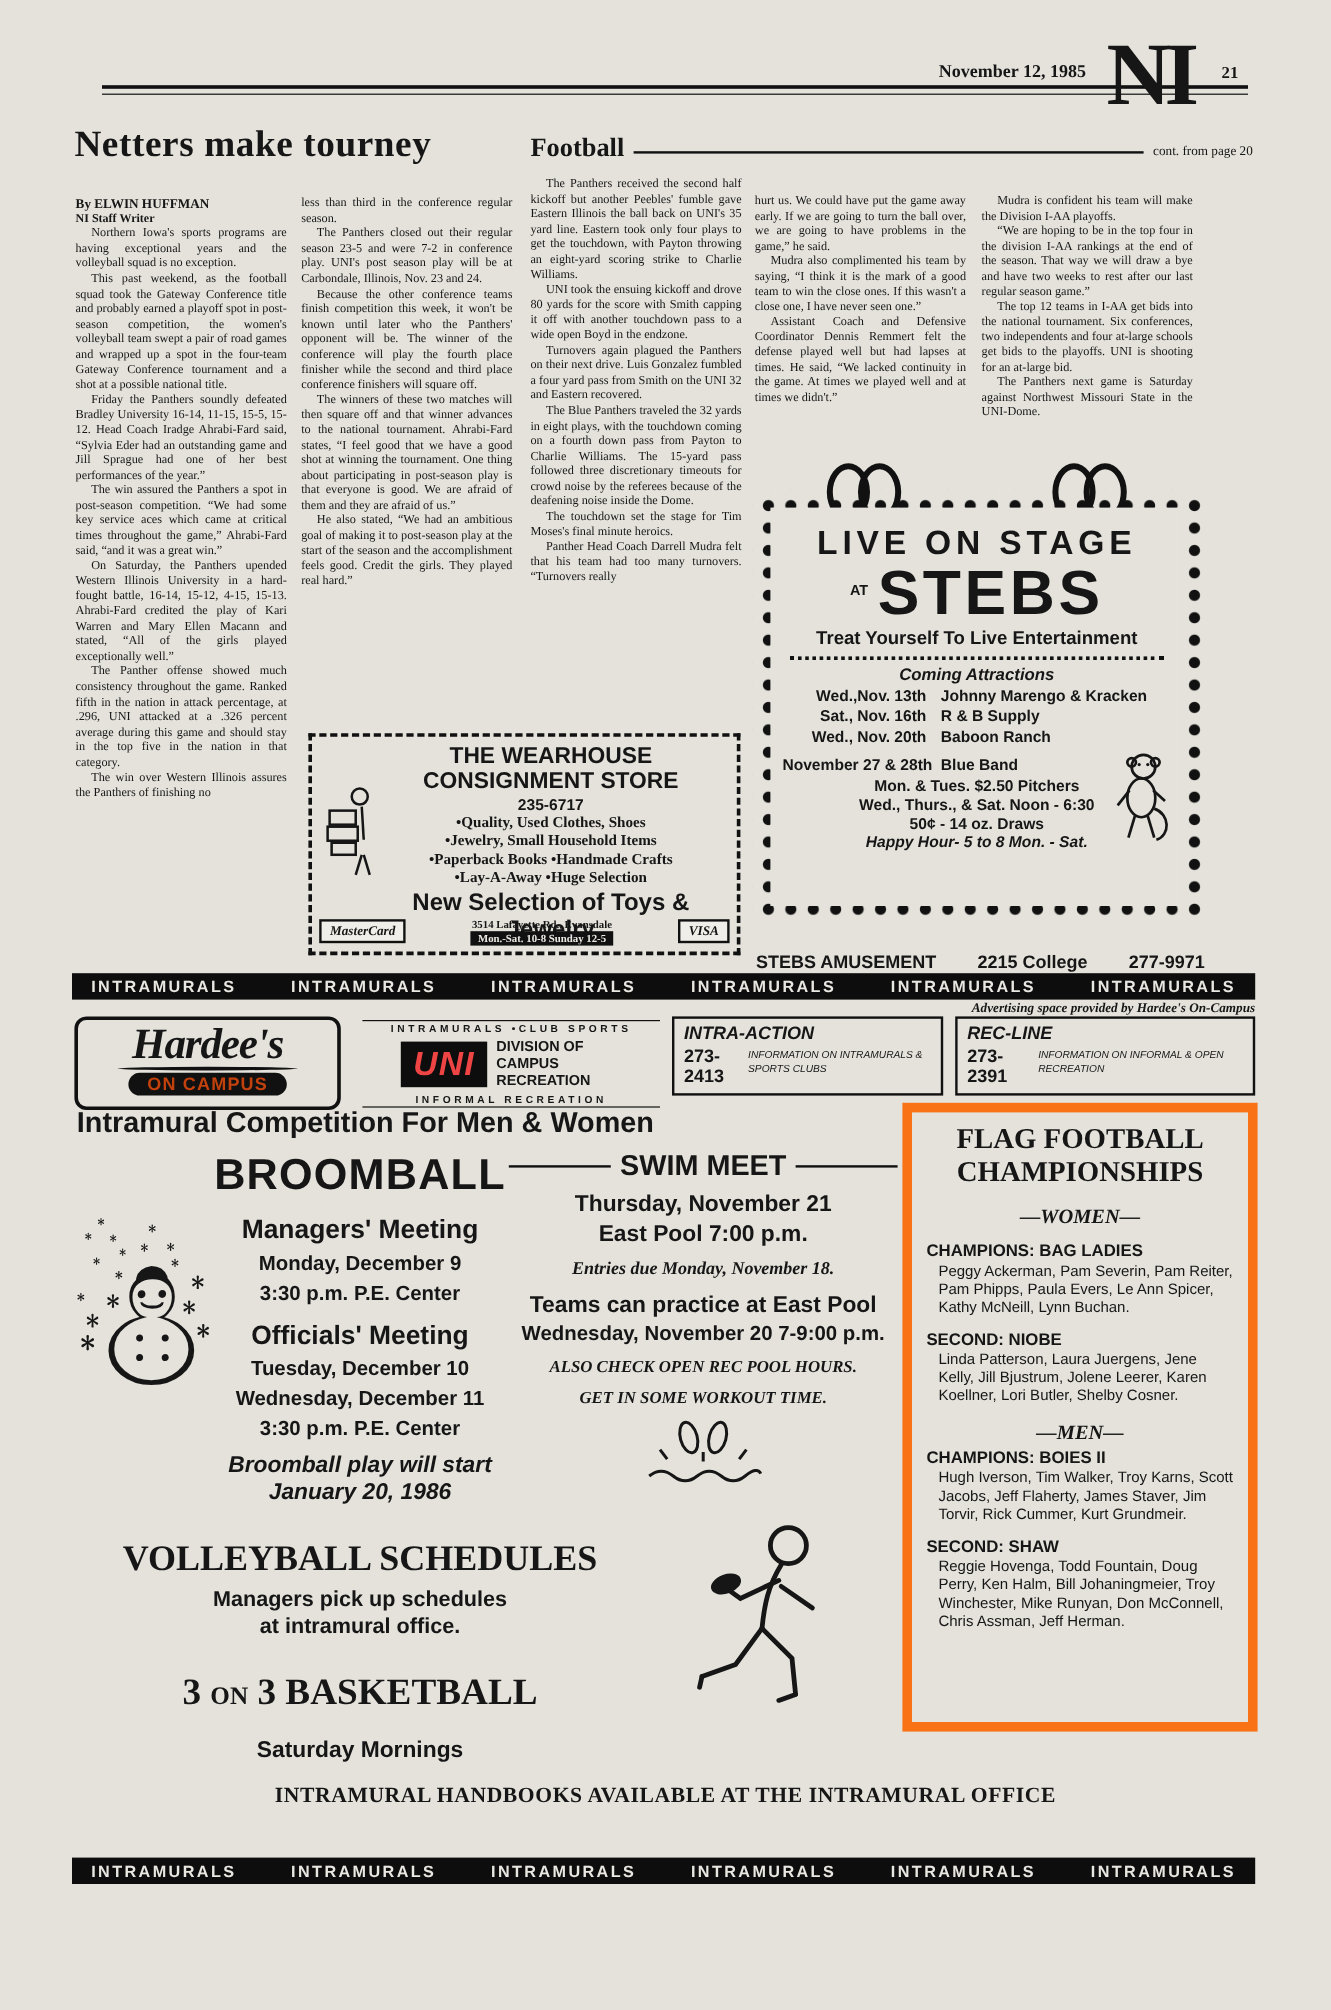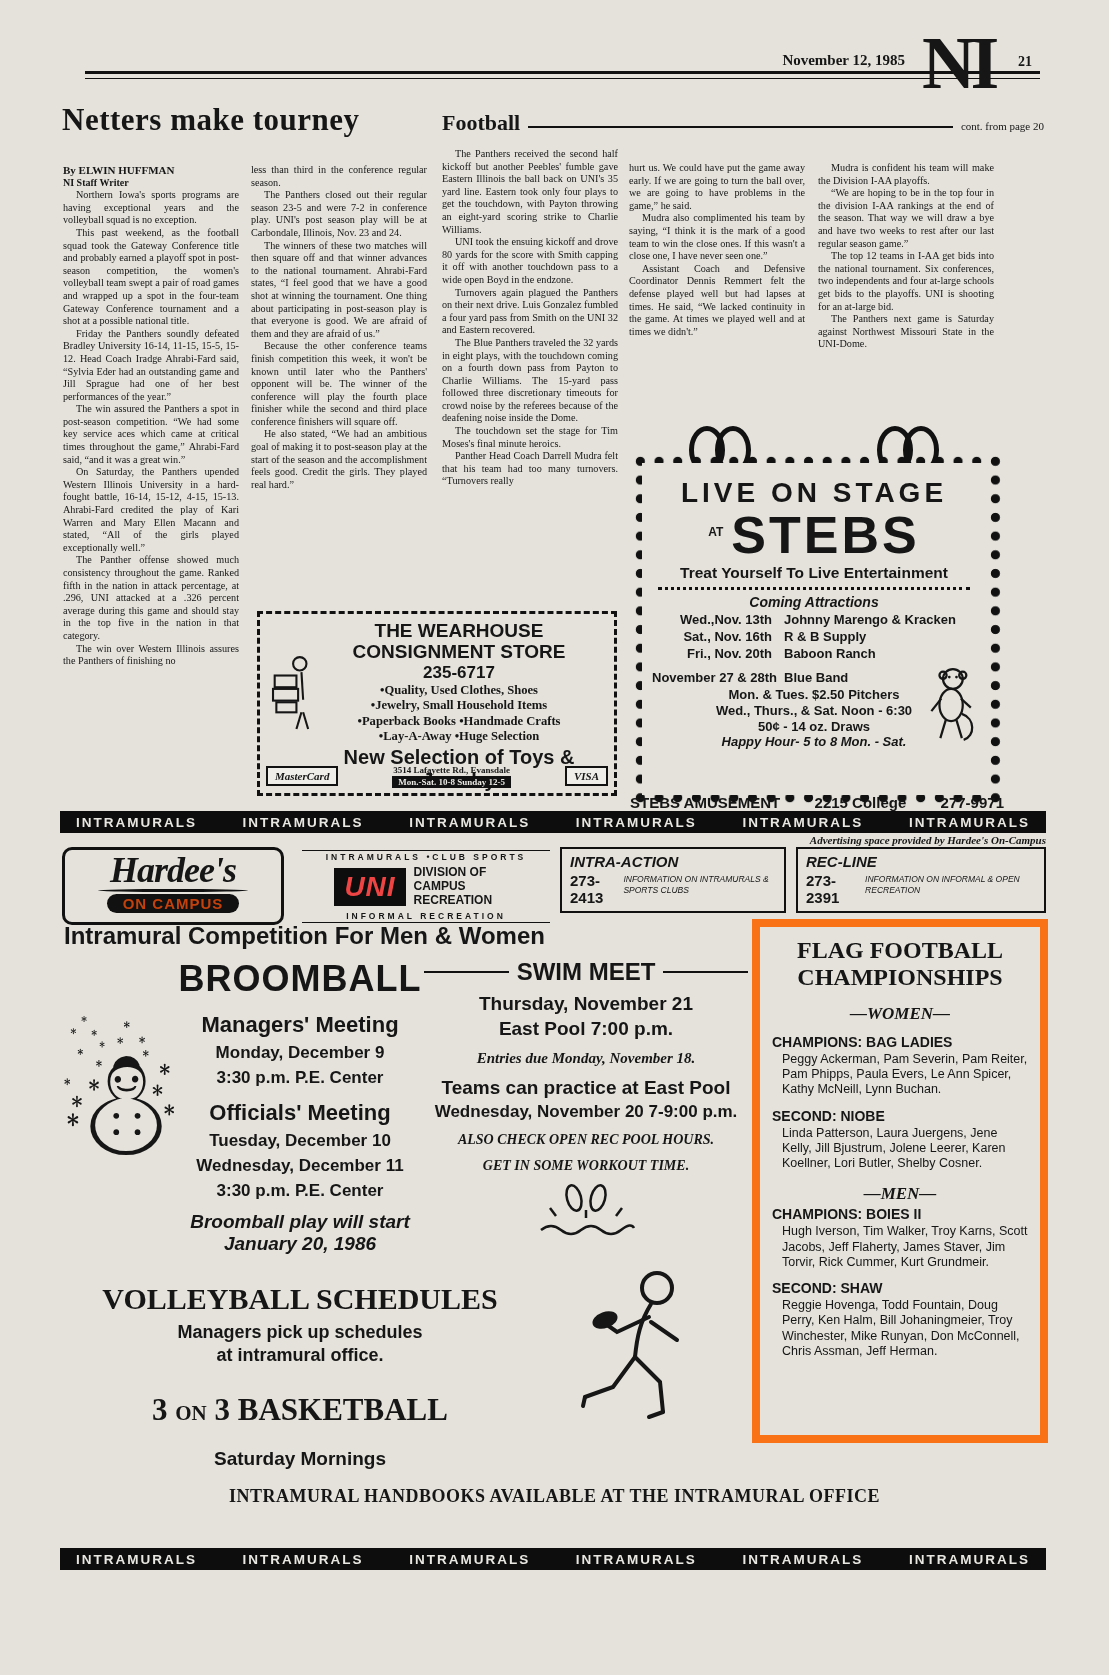"The winners of these two" p { order: before "Because the other conference teams" -> after "Because the other conference teams" }
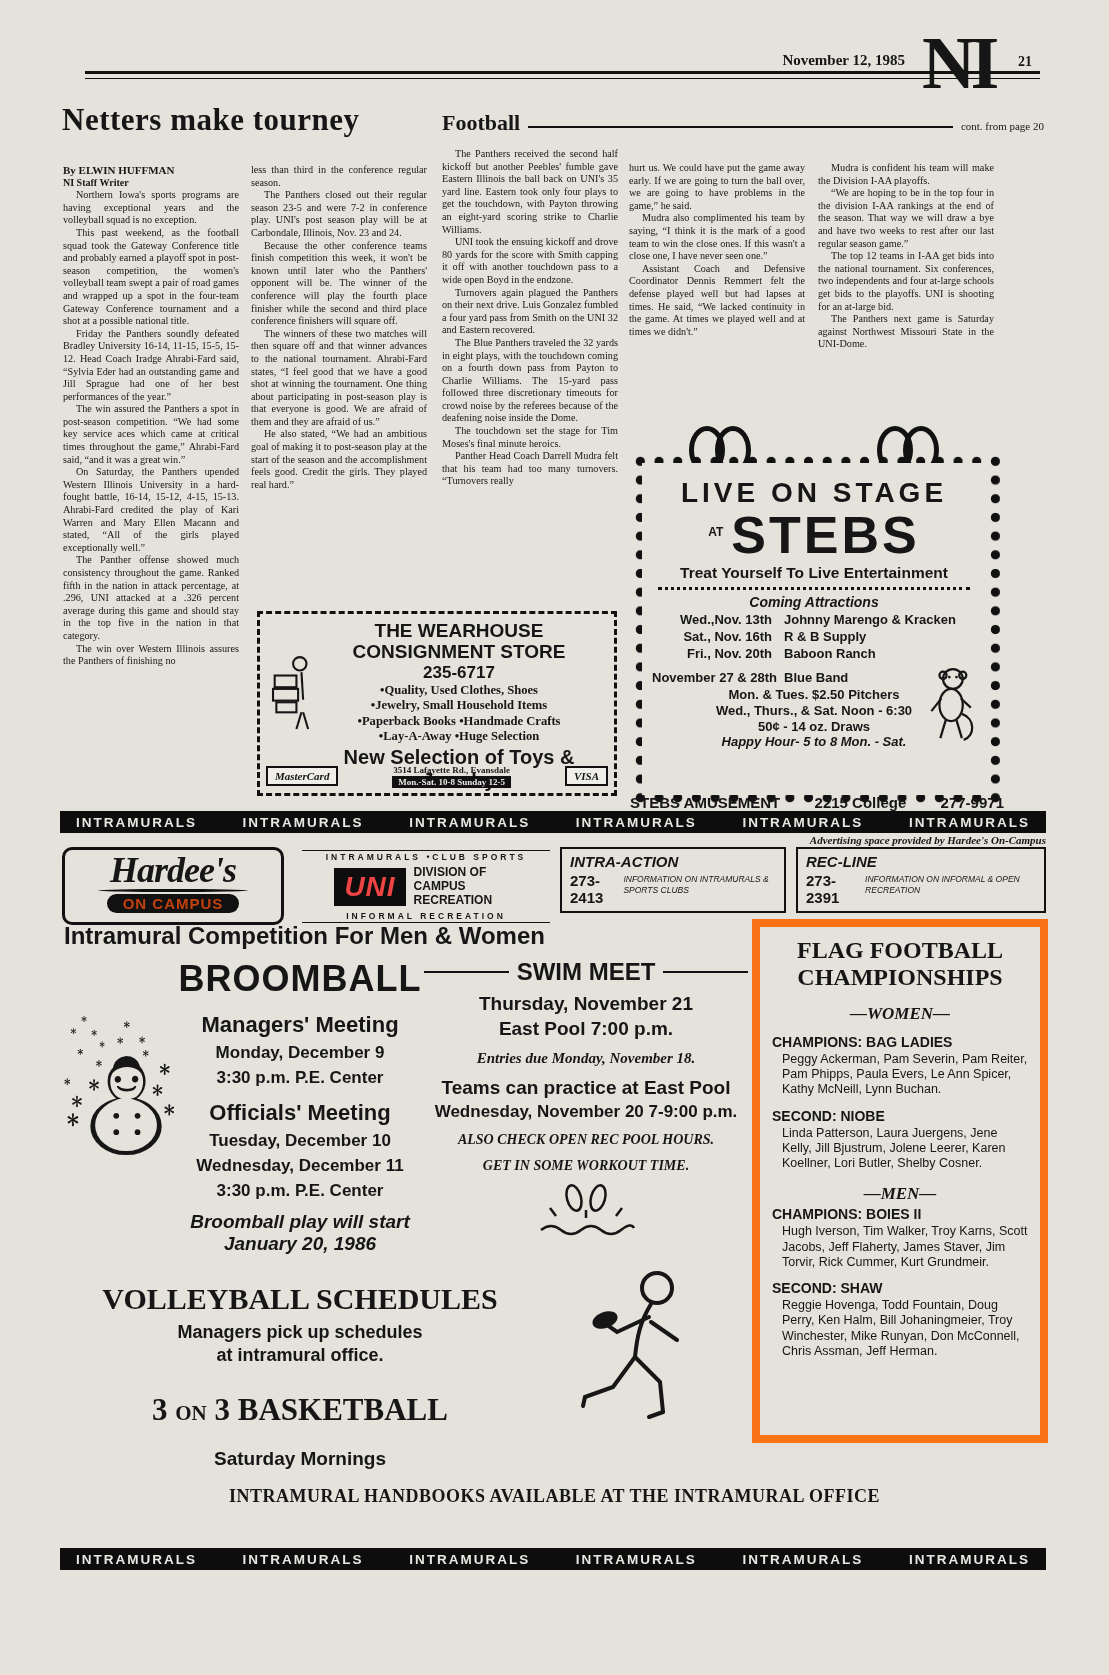"LIVE ON STAGE" .stebs { top: 448px -> 408px }
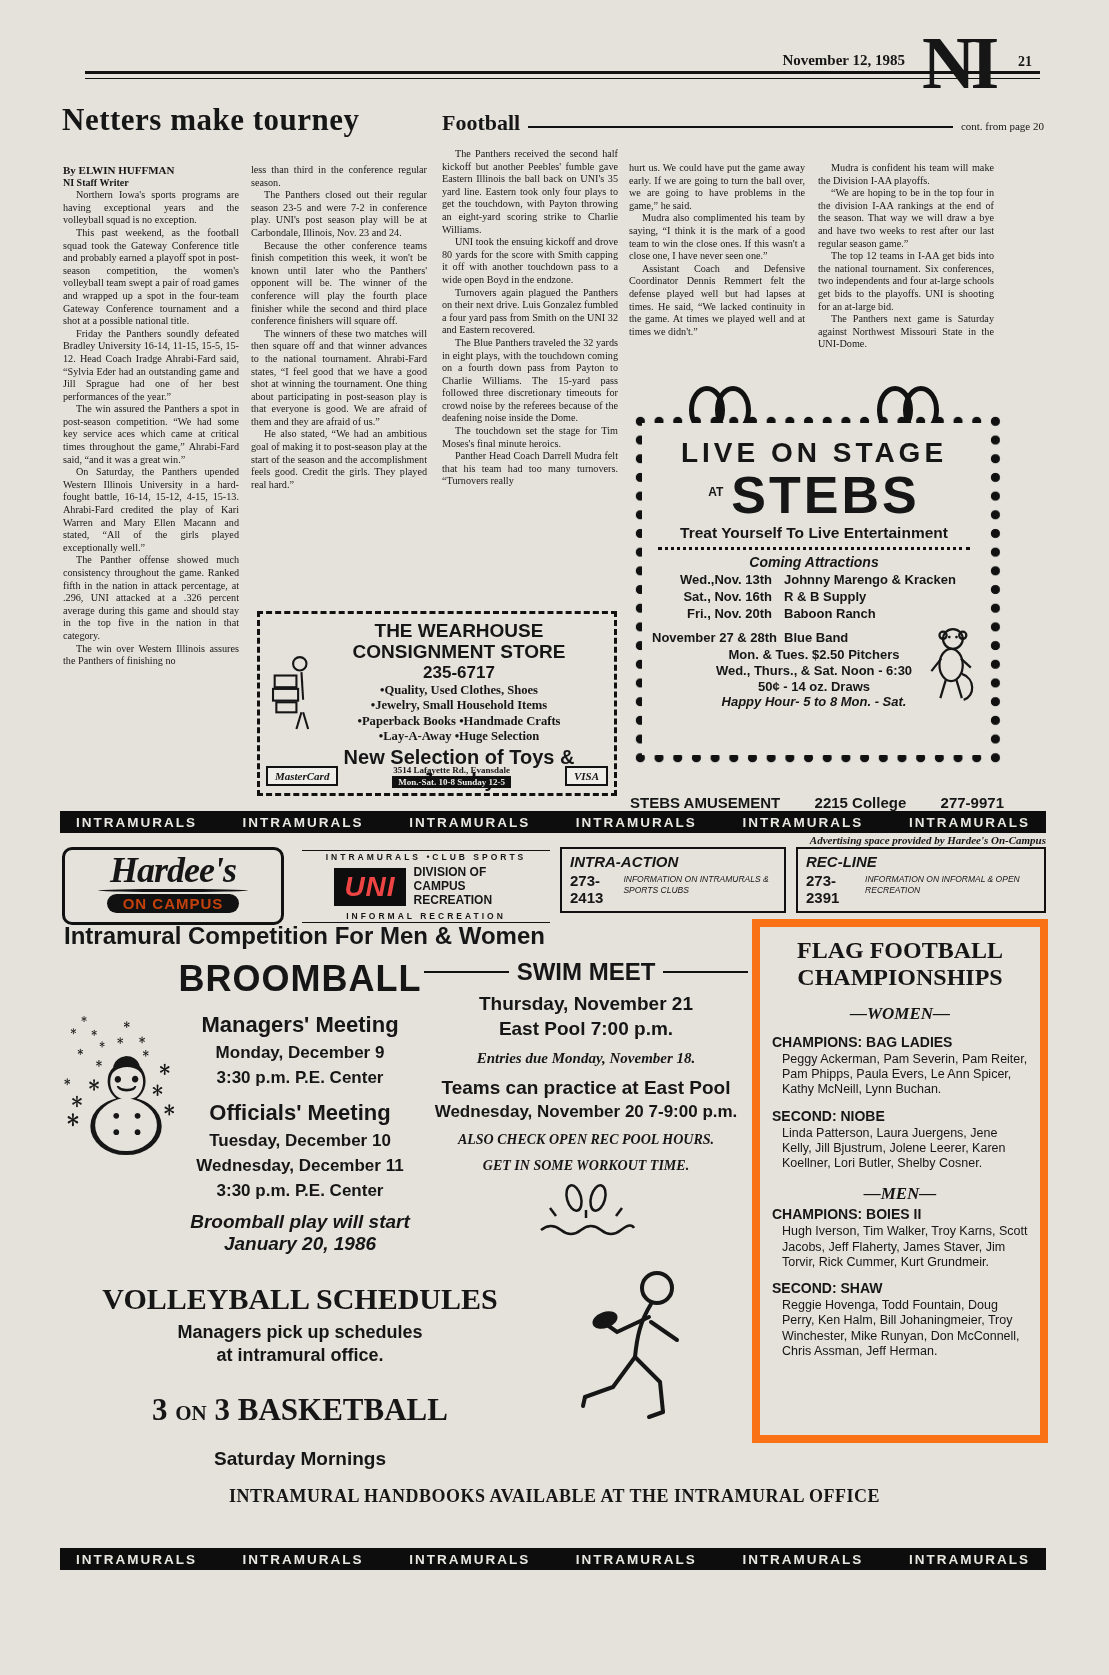"Fri., Nov. 20th" span.stebs-date { text: Fri -> Wed }
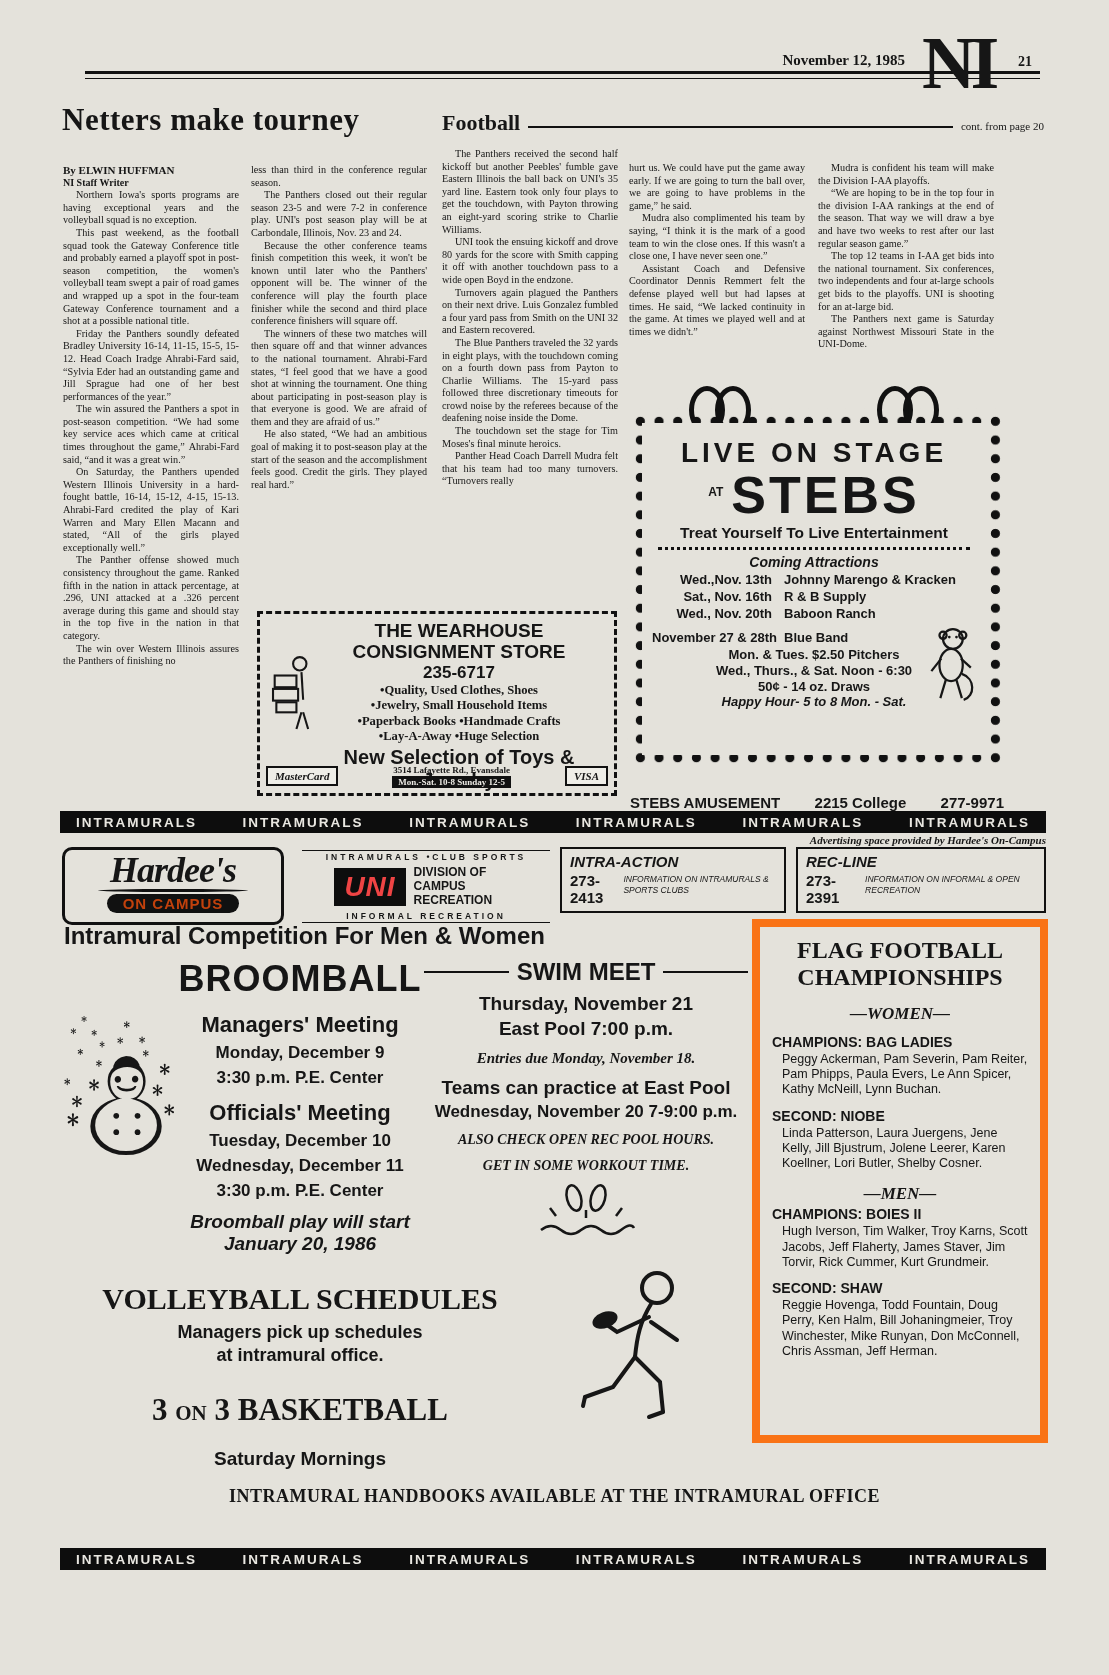"235-6717" .wear-phone { font-size: 17px -> 13px }
